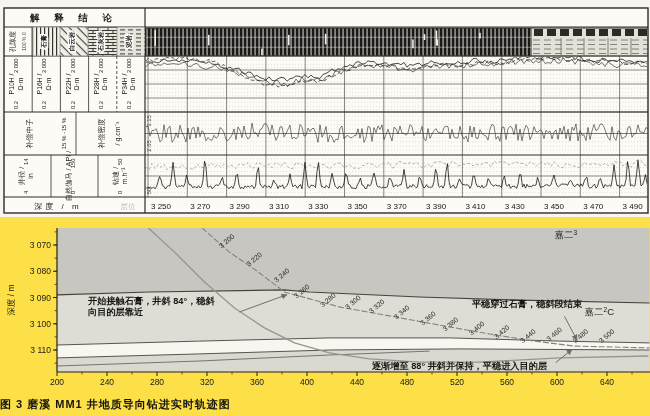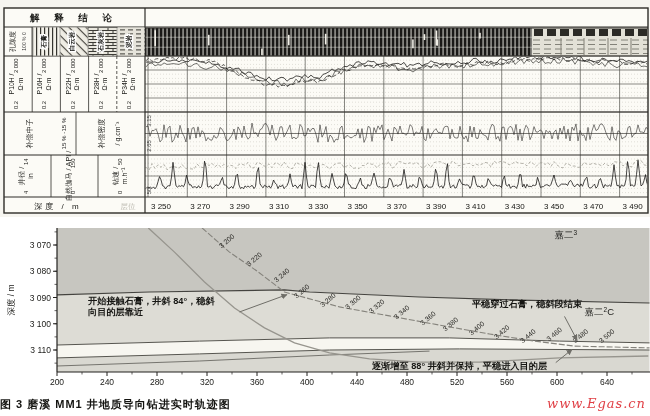"解 释 结 论" #page { background: #ffffff -> #fde047 }
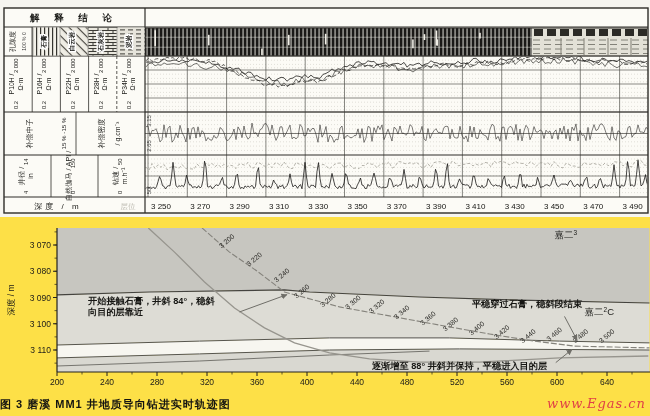"www.Egas.cn" div { html: <div>www.Egas.cn</div> -> none }
